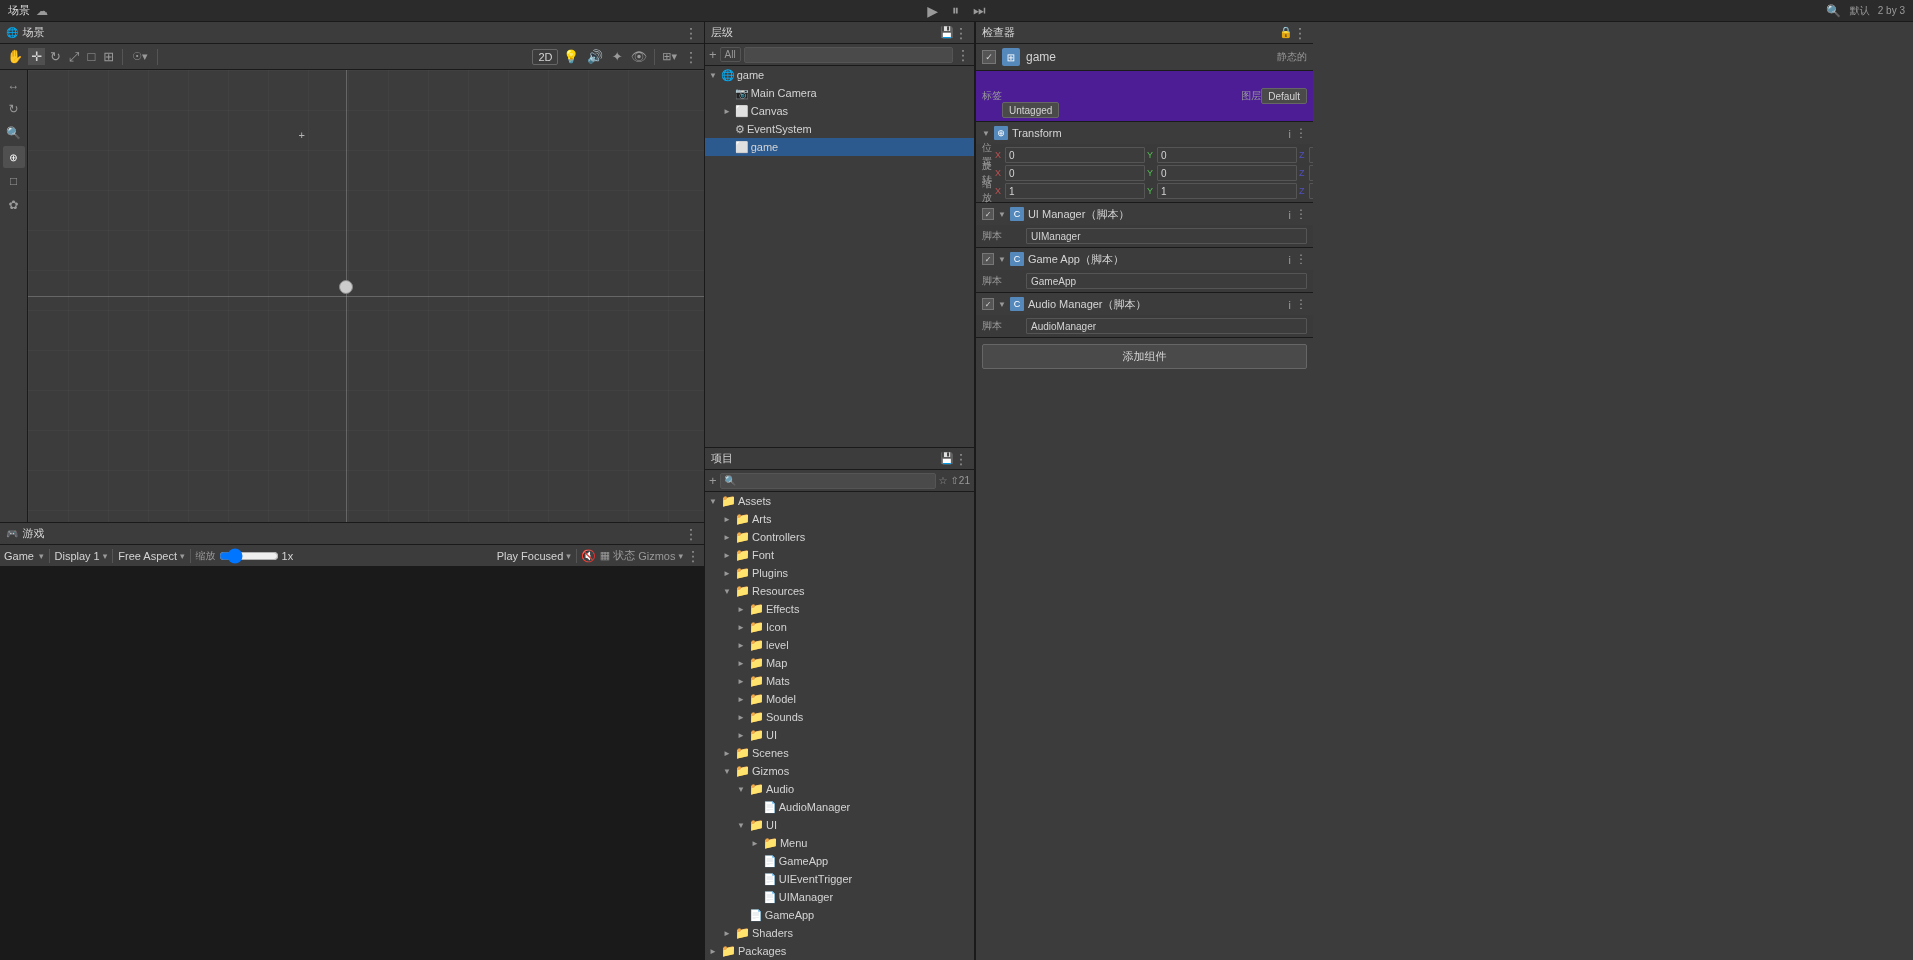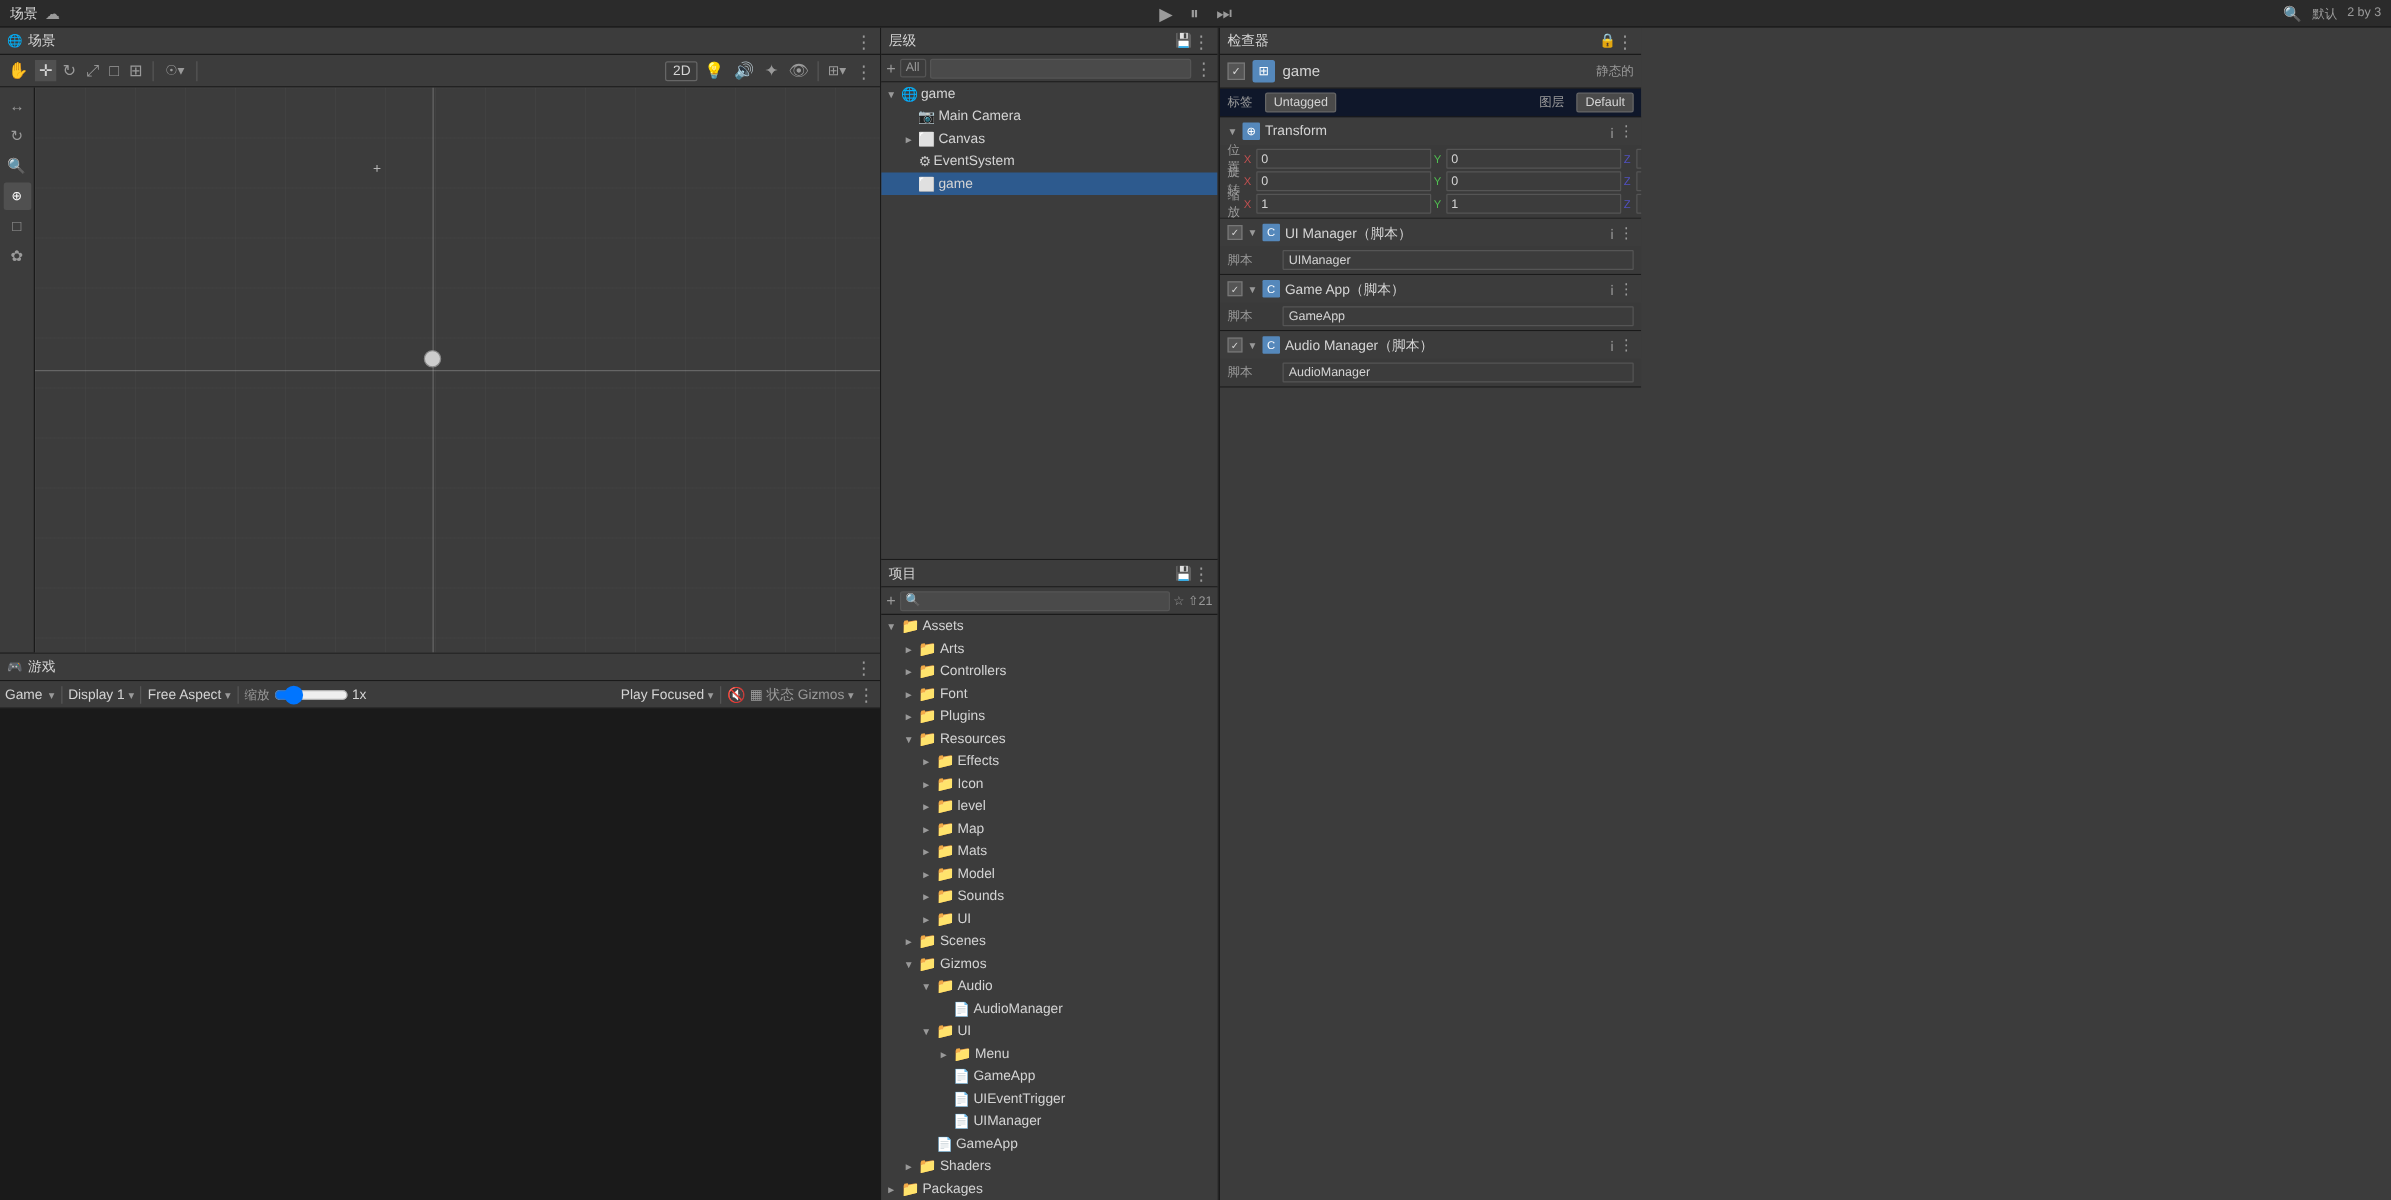"标签" div { background: #0f172a -> #4c1d95; gap: 10px -> 0 }
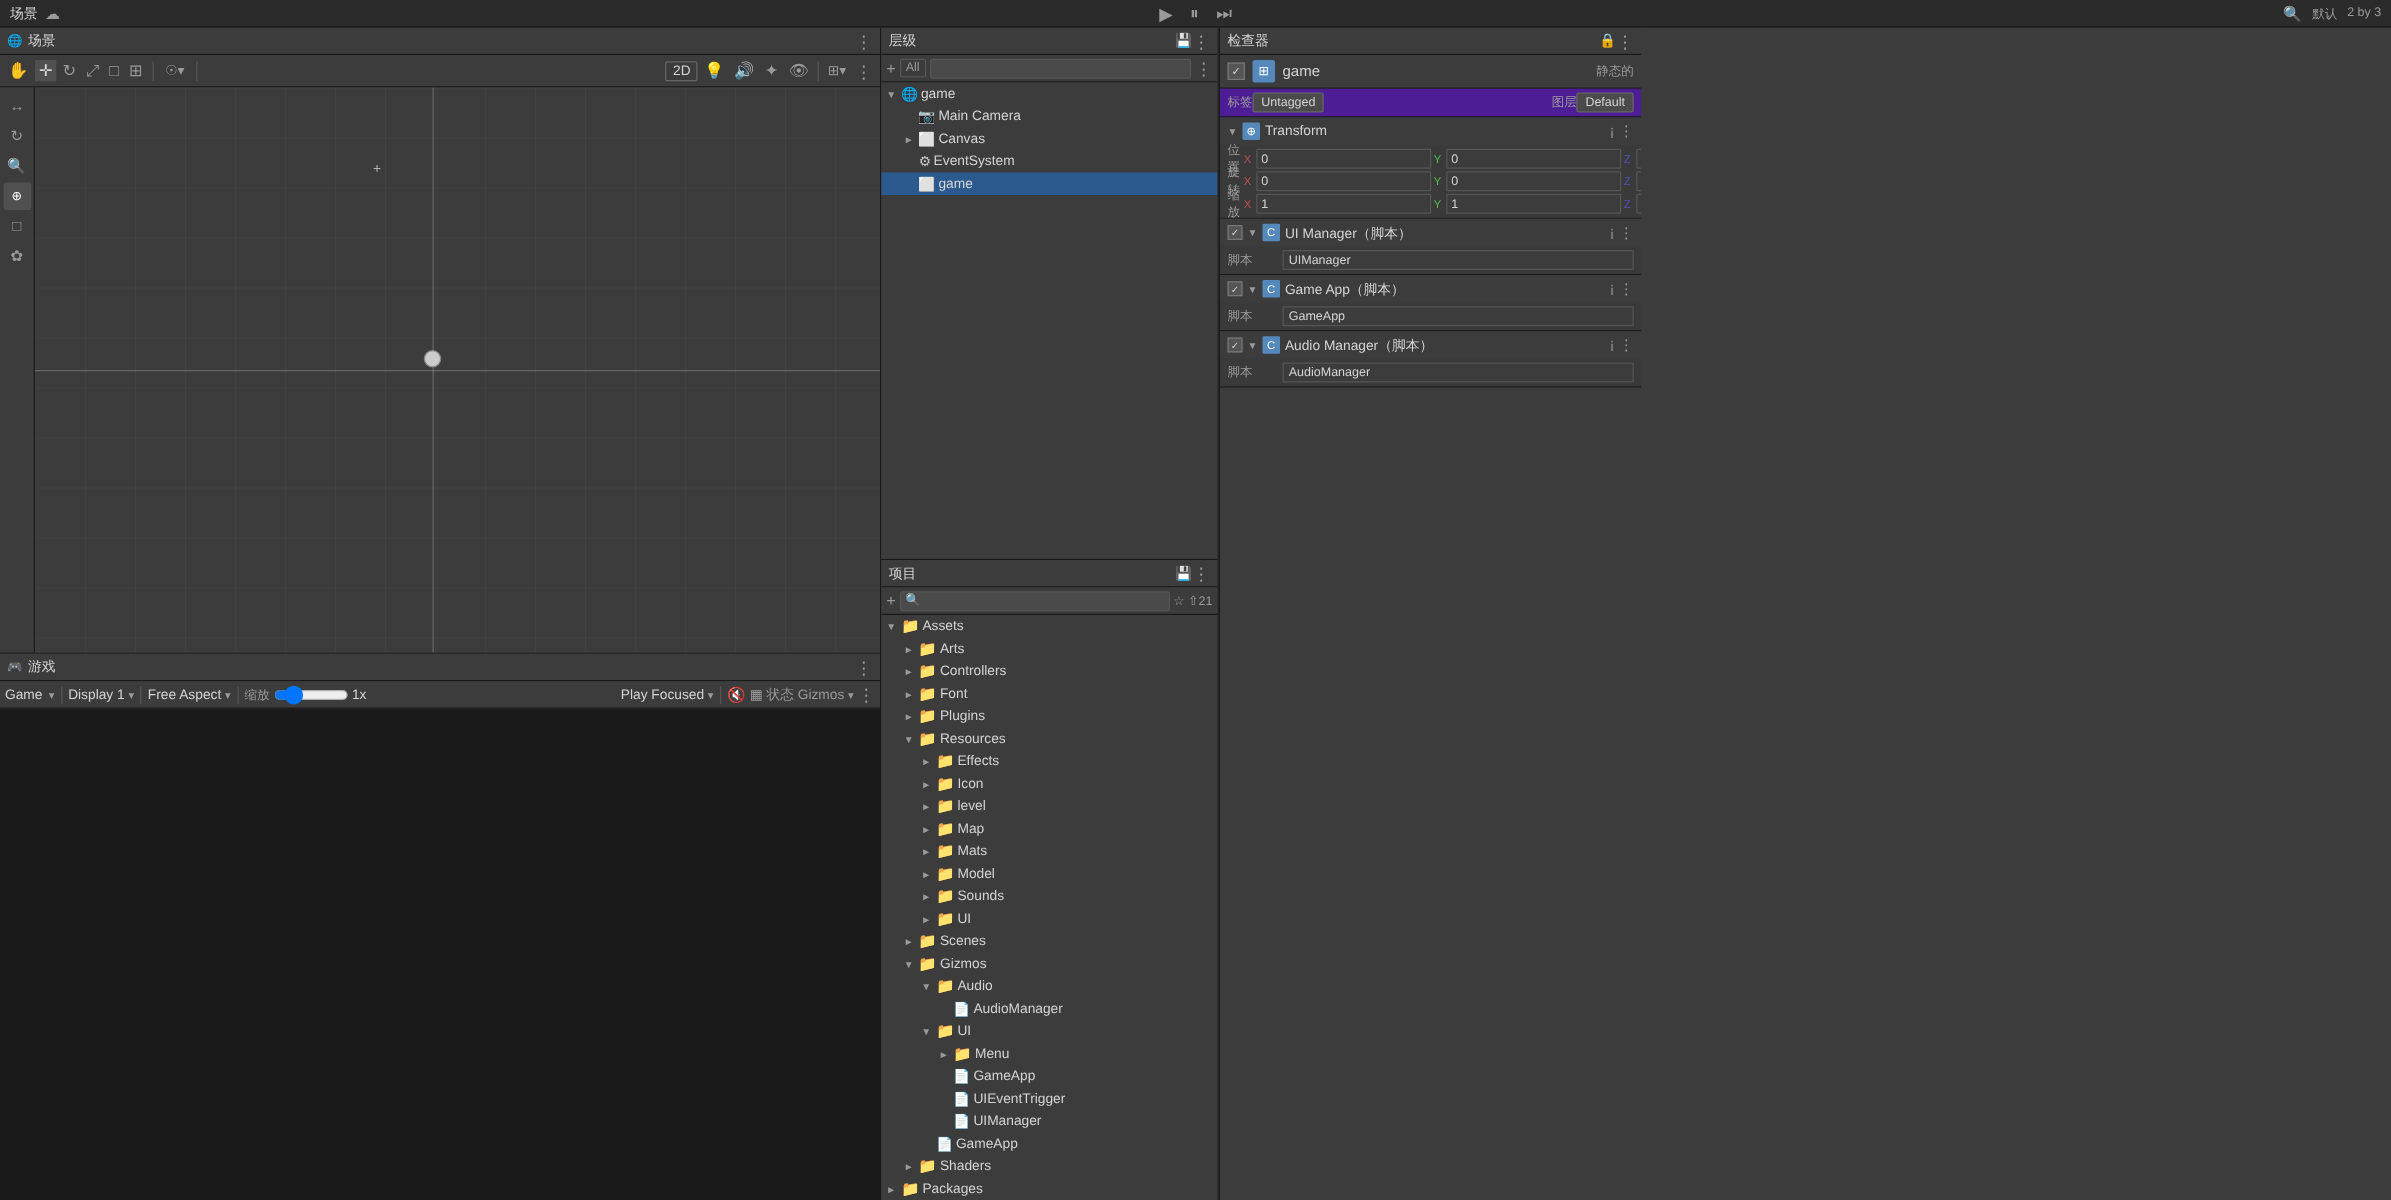"Untagged" button { margin-top: none -> 28px }
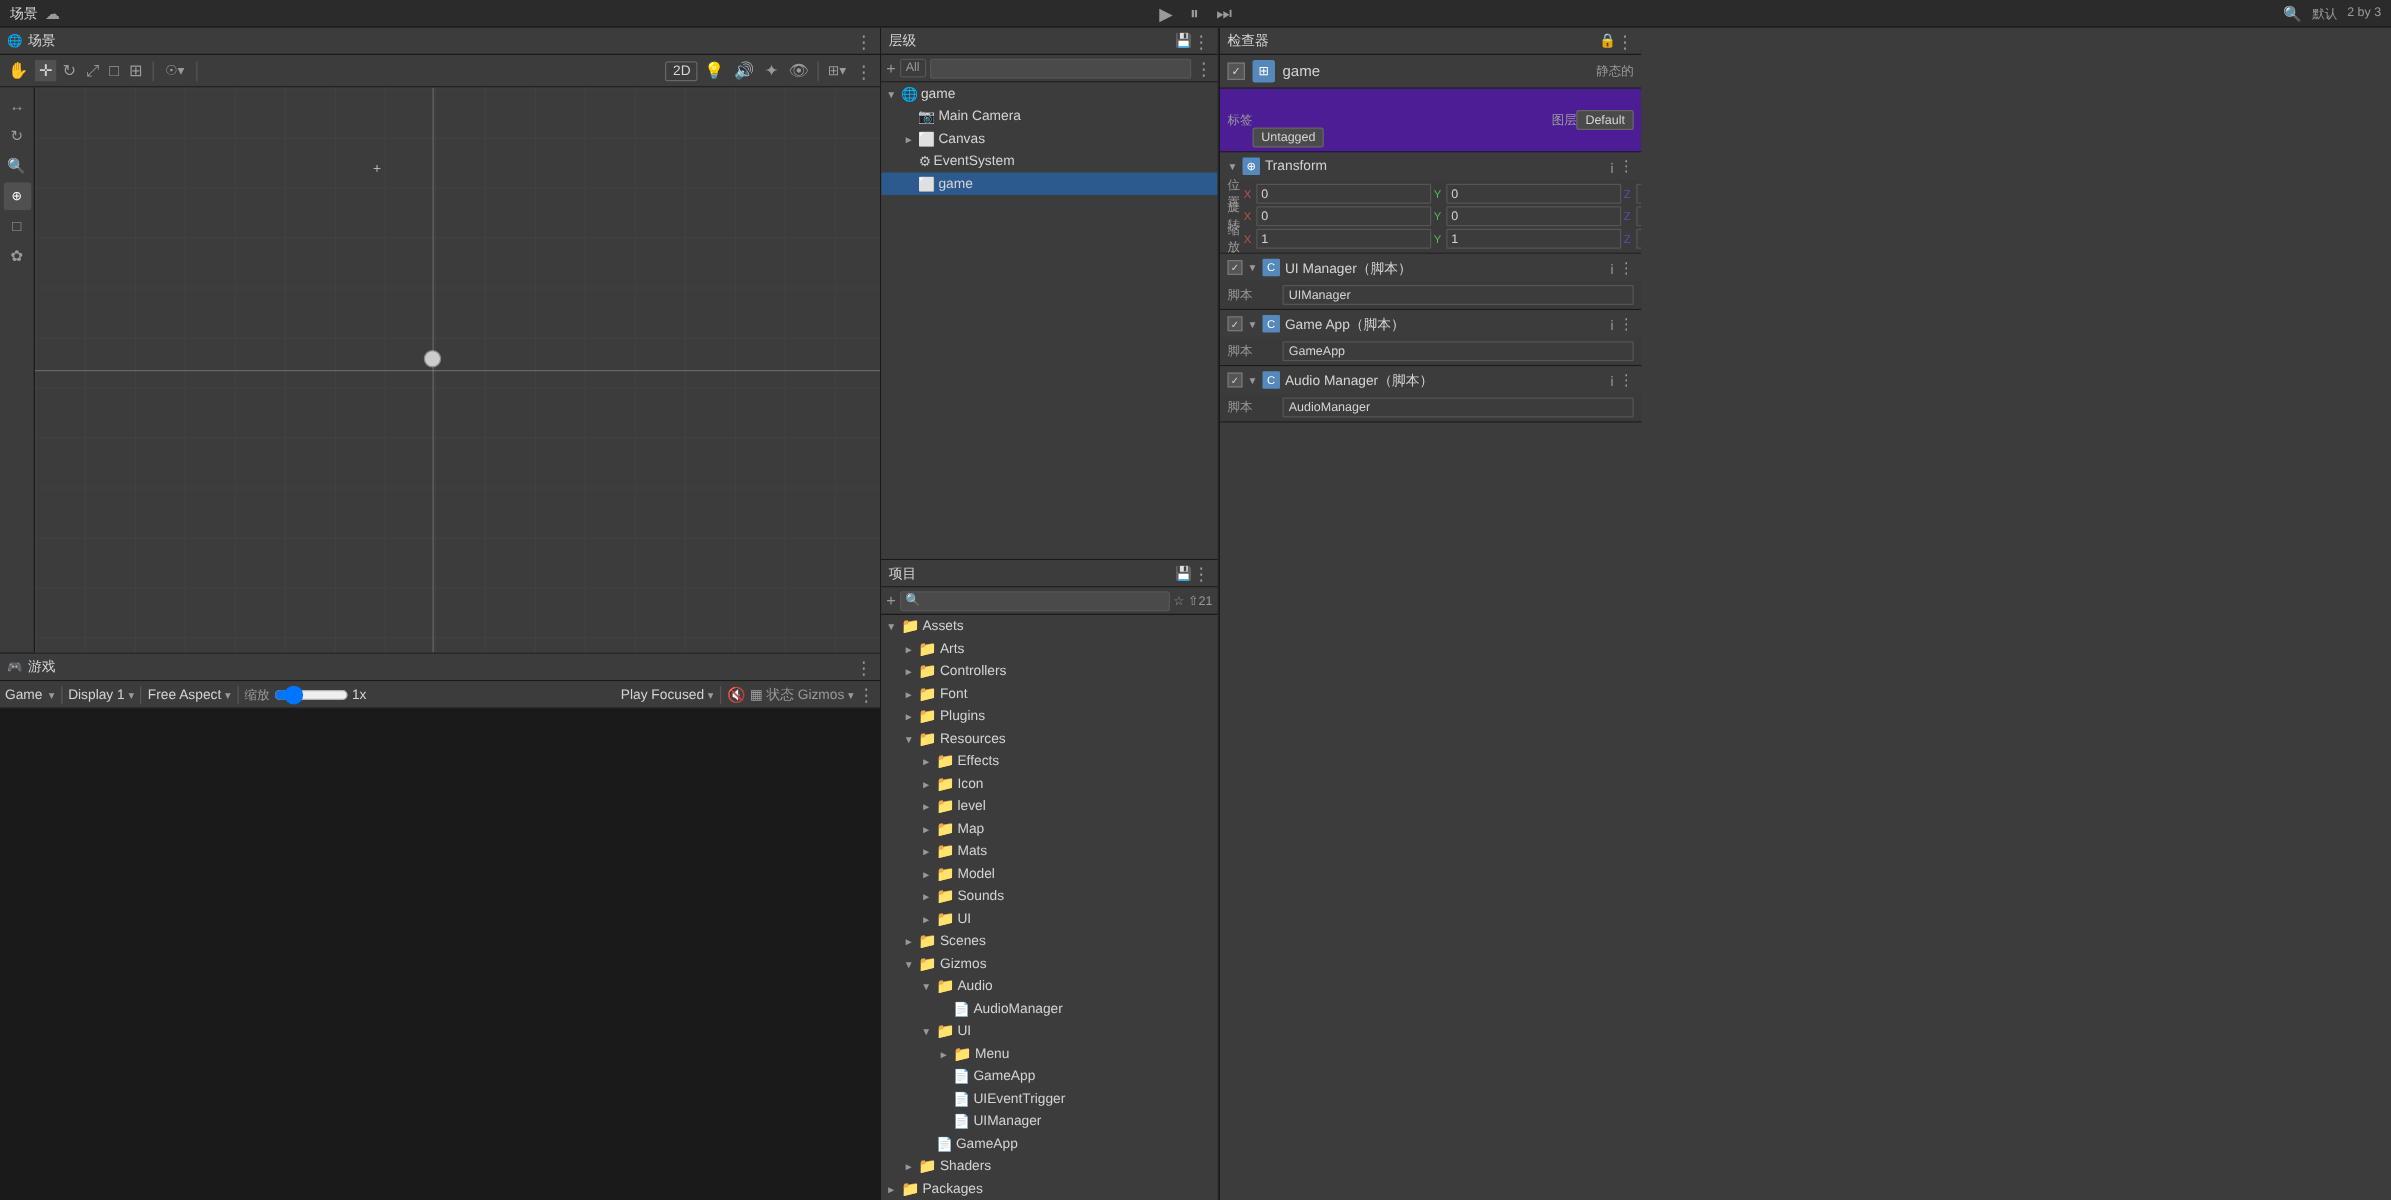"添加组件" div { html: none -> <div> <button>添加组件</button> </div> }
